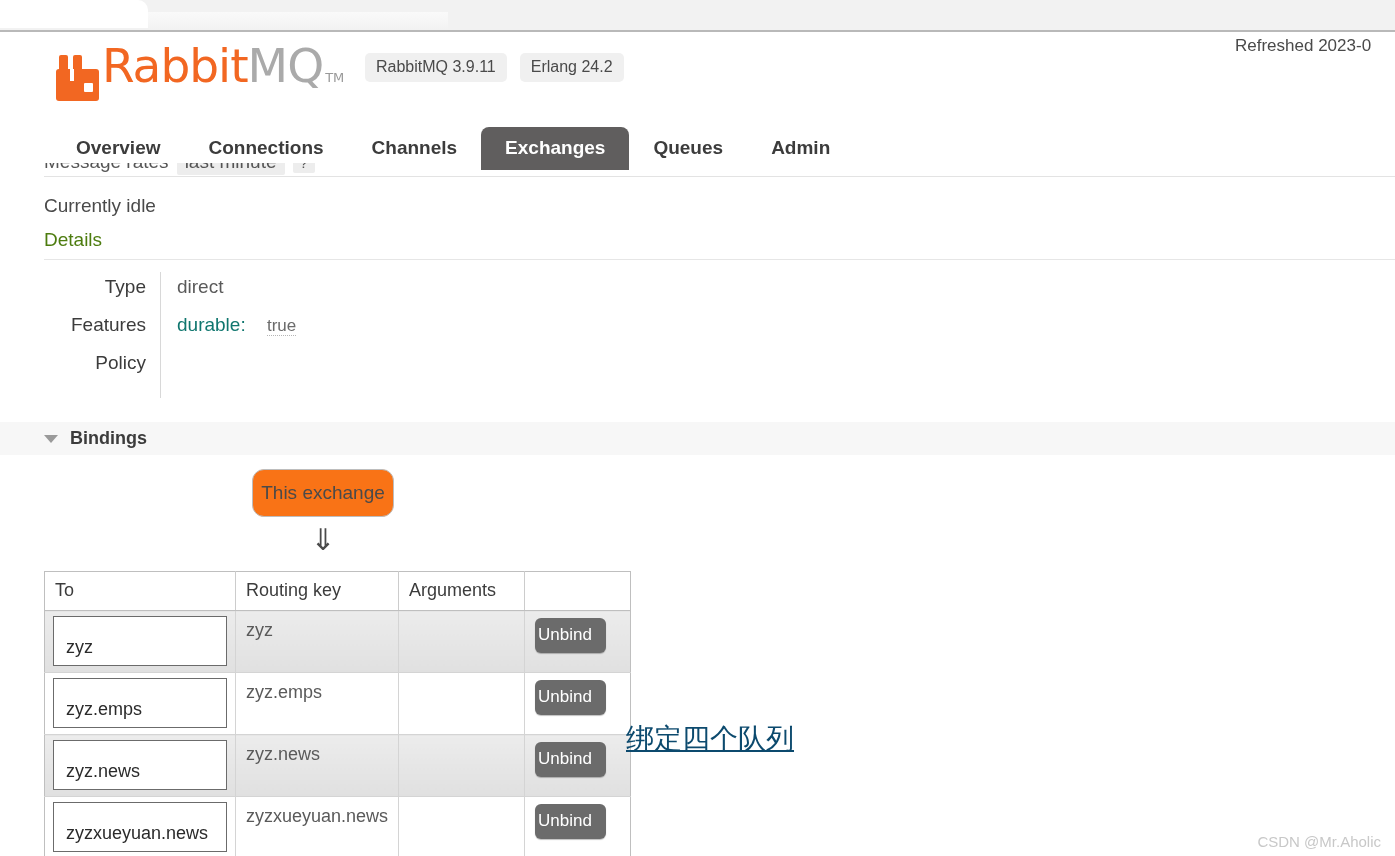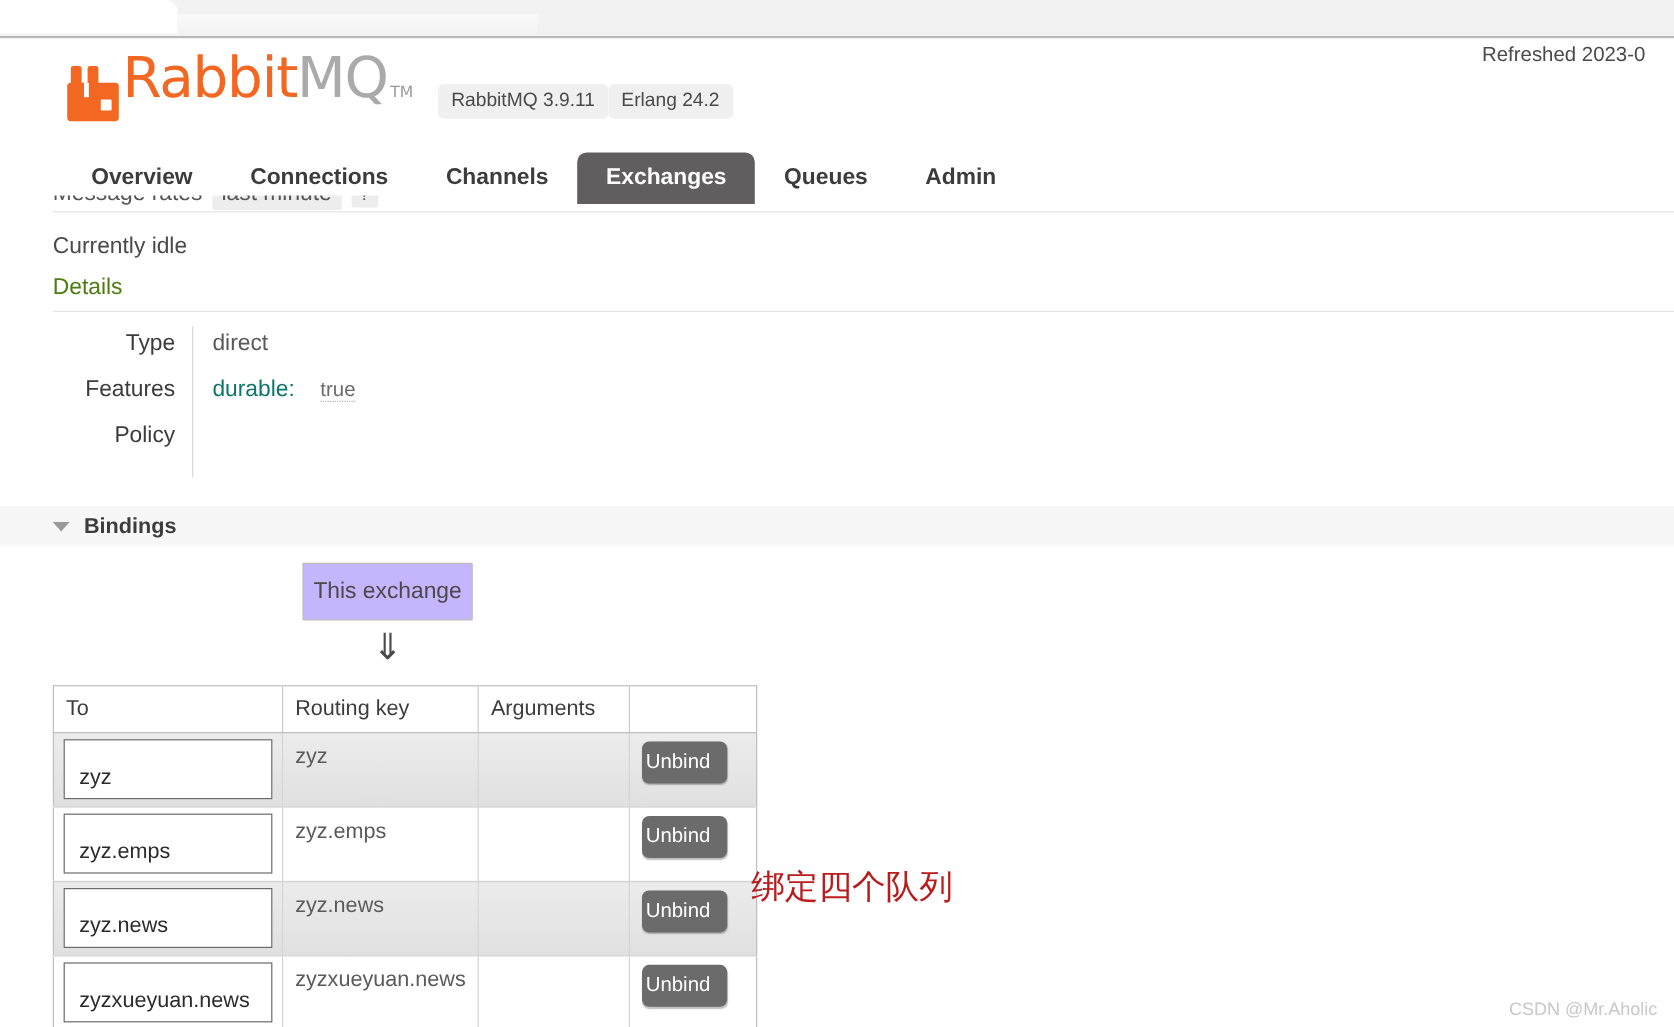"RabbitMQ 3.9.11" .version-badges { gap: 0 -> 13px; top: 38px -> 21px }
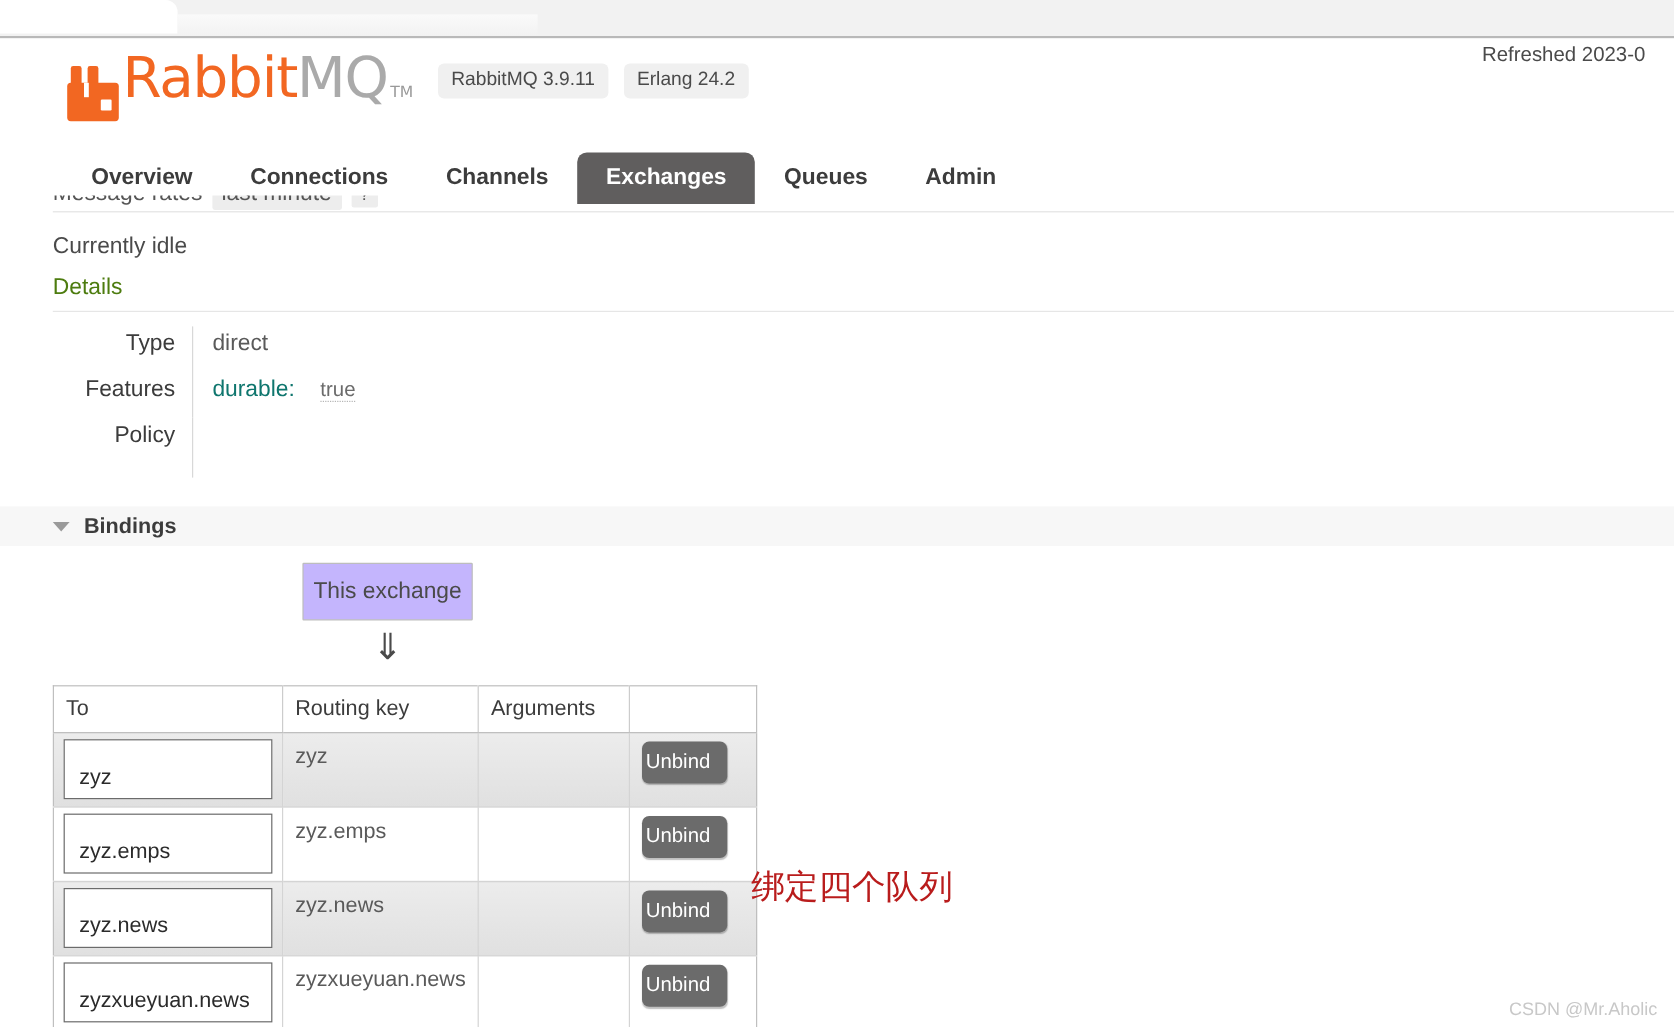"This exchange" .exchange-box { background: #c4b5fd -> #f97316; border-radius: 1px -> 12px }
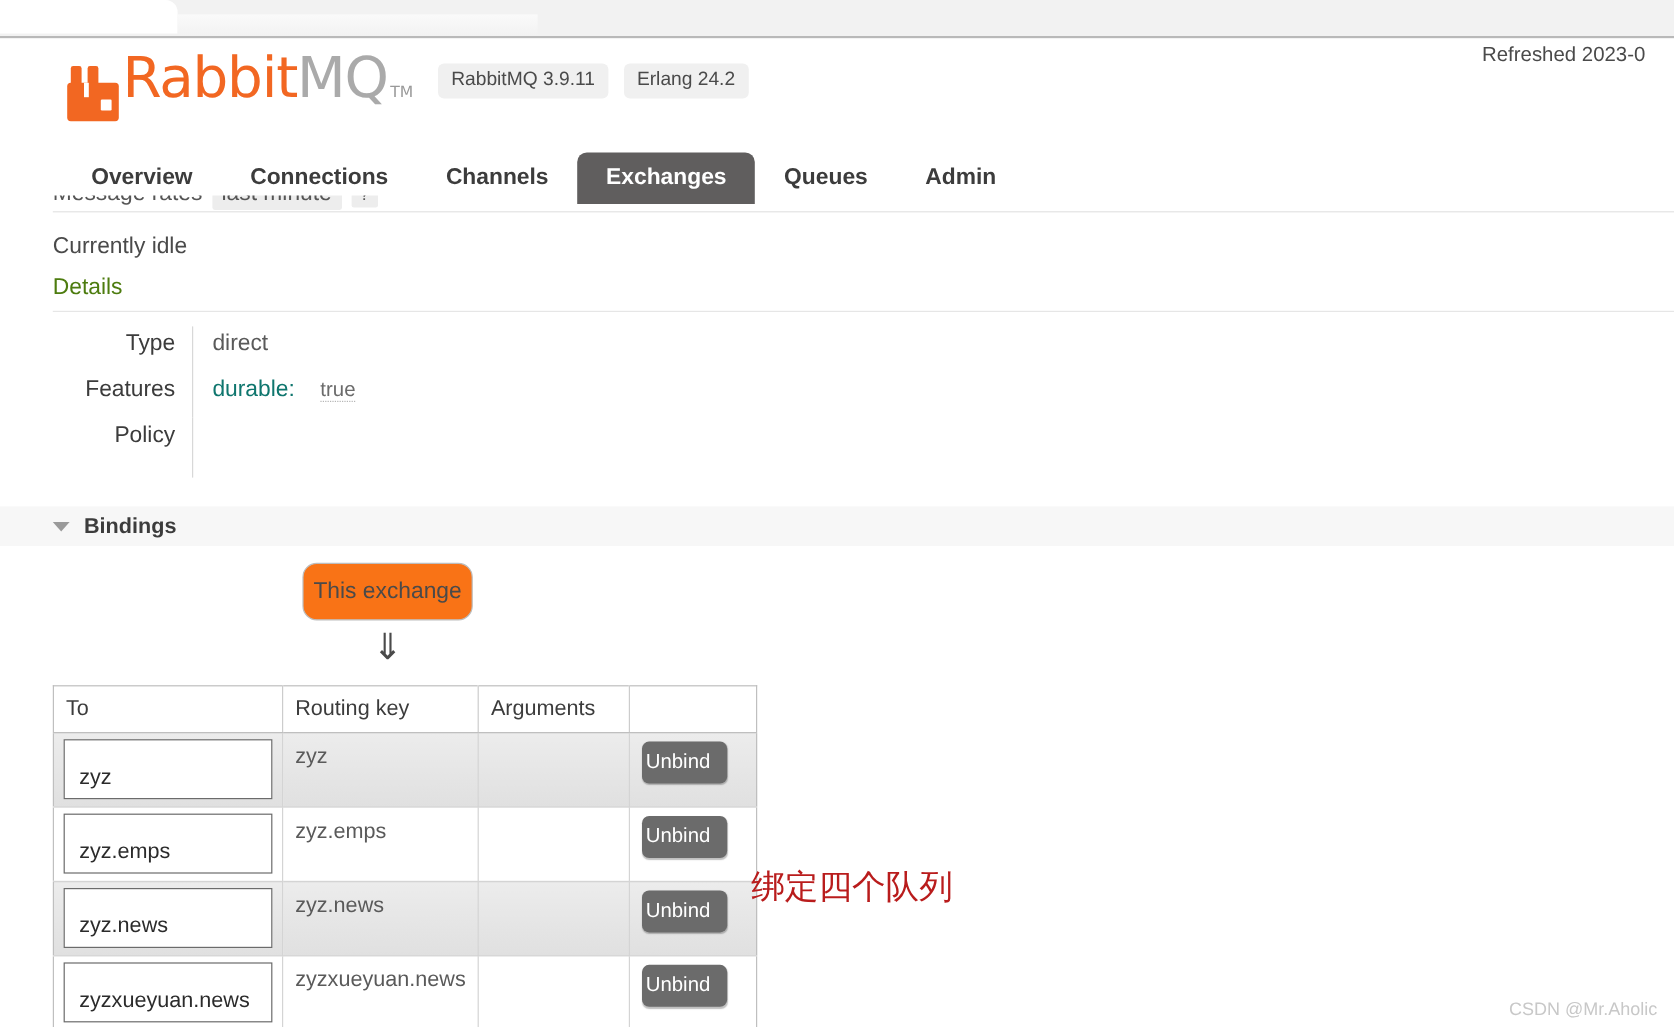"绑定四个队列" .annotation { color: #b91c1c -> #0c4a6e; text-decoration: none -> underline }
